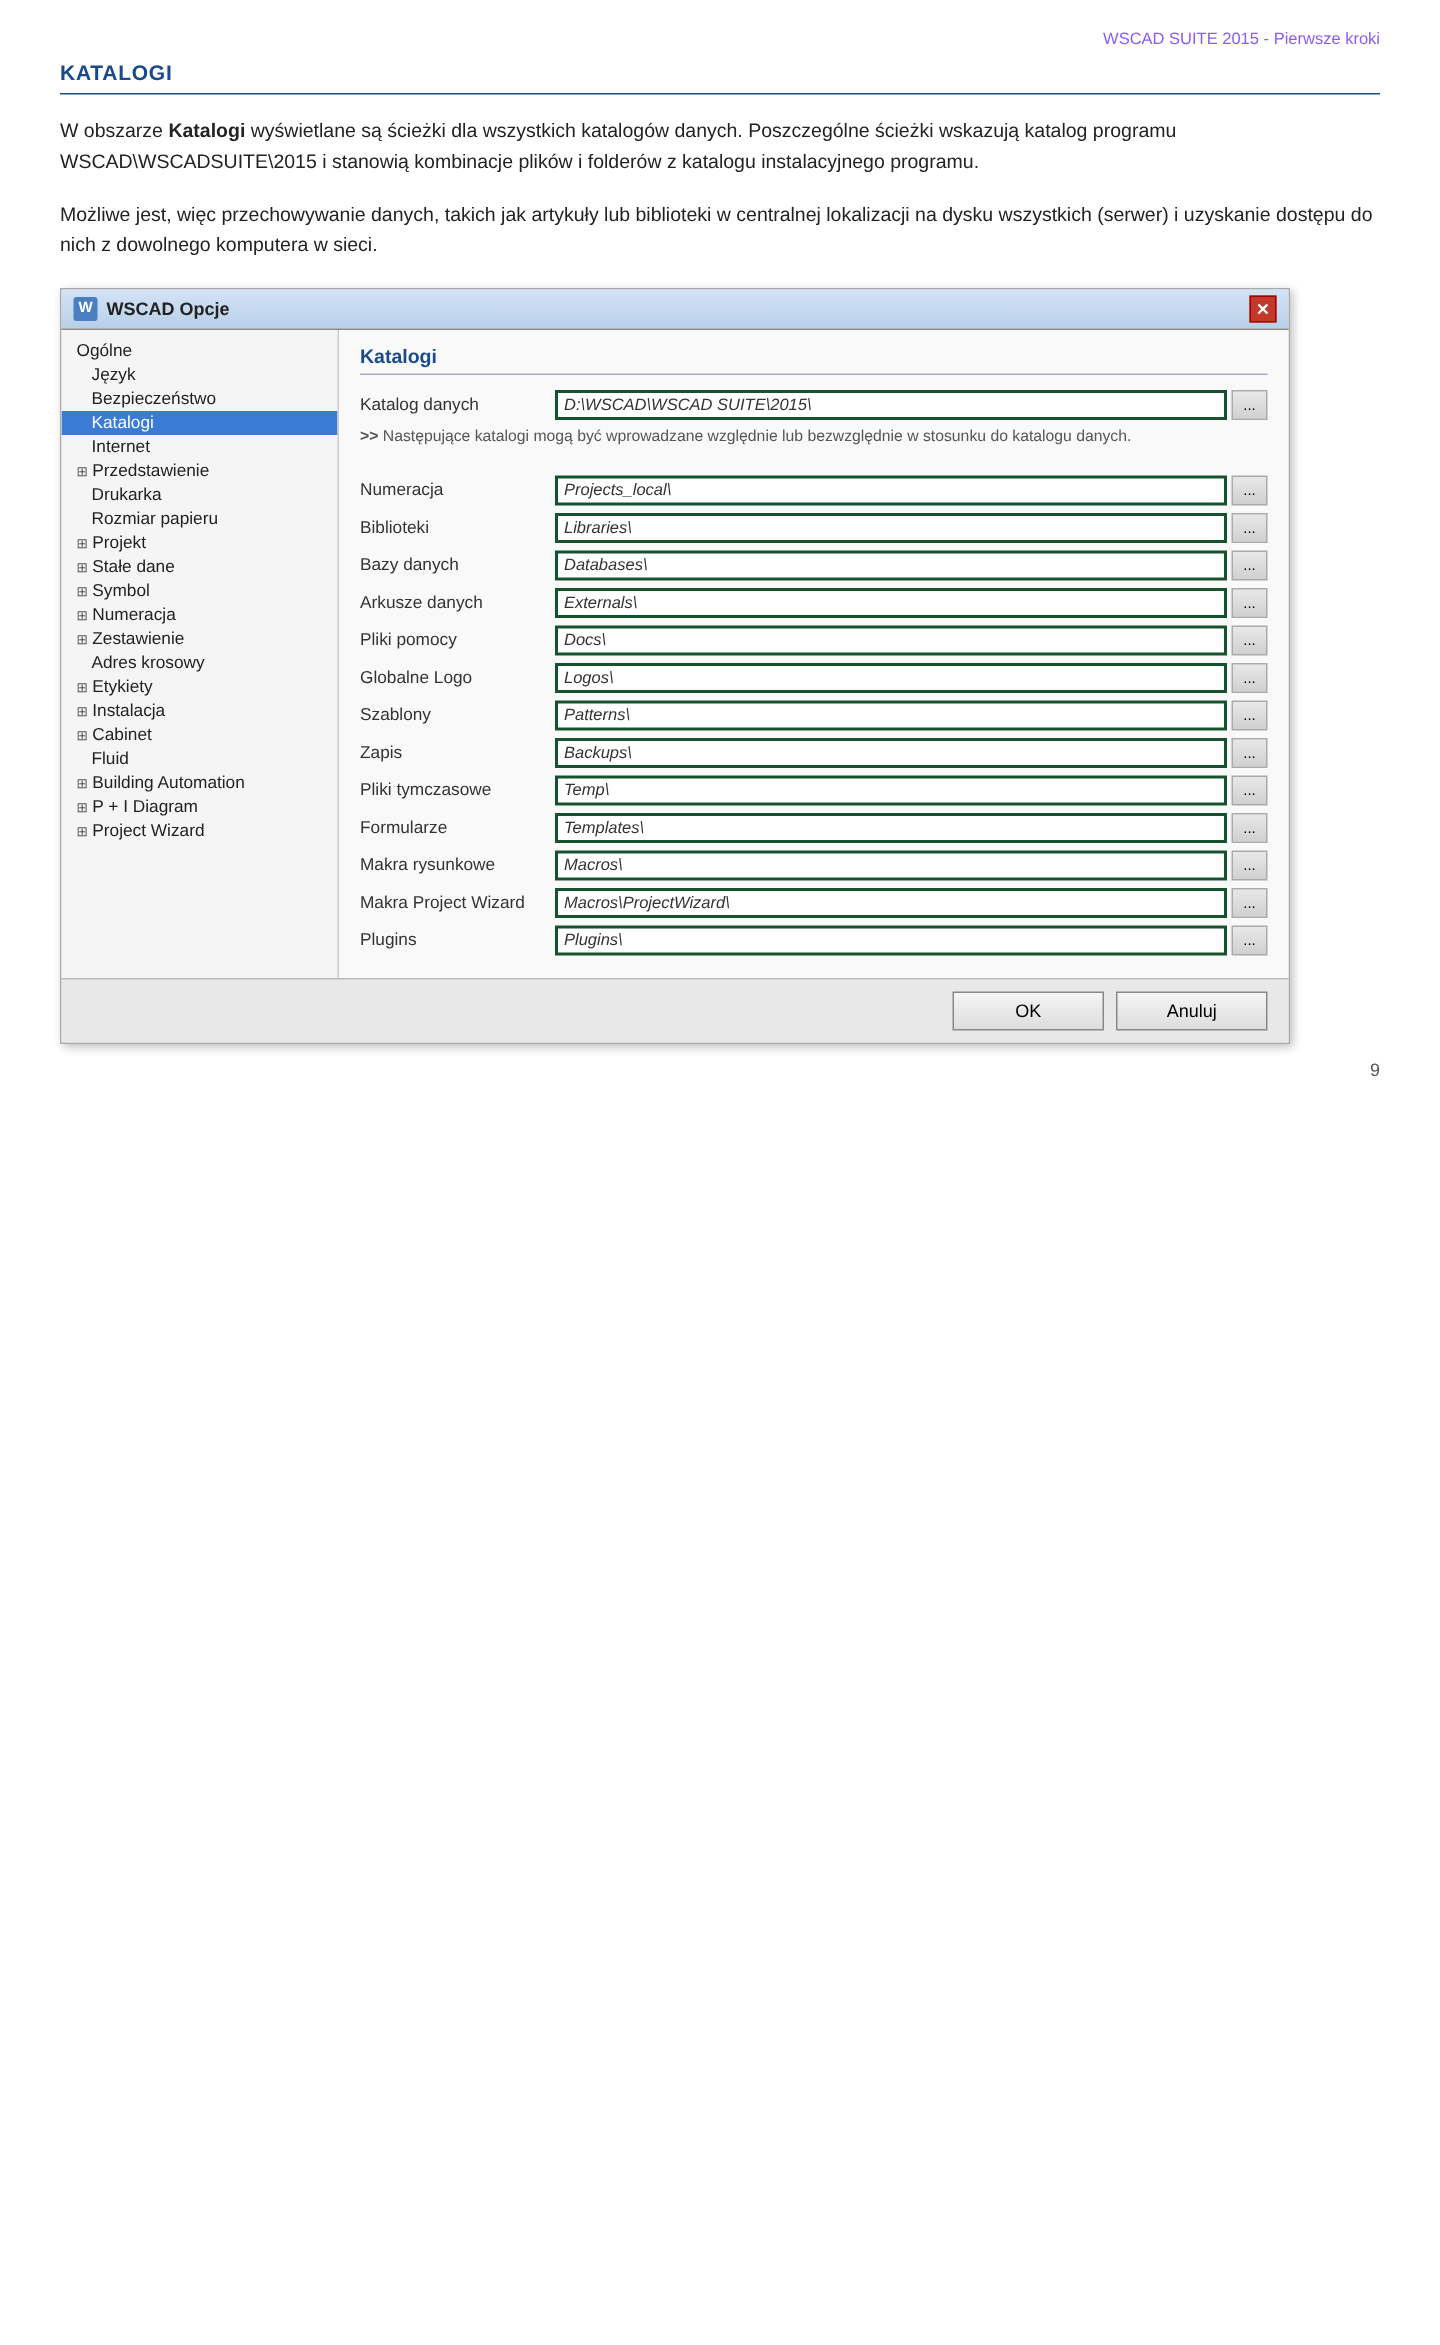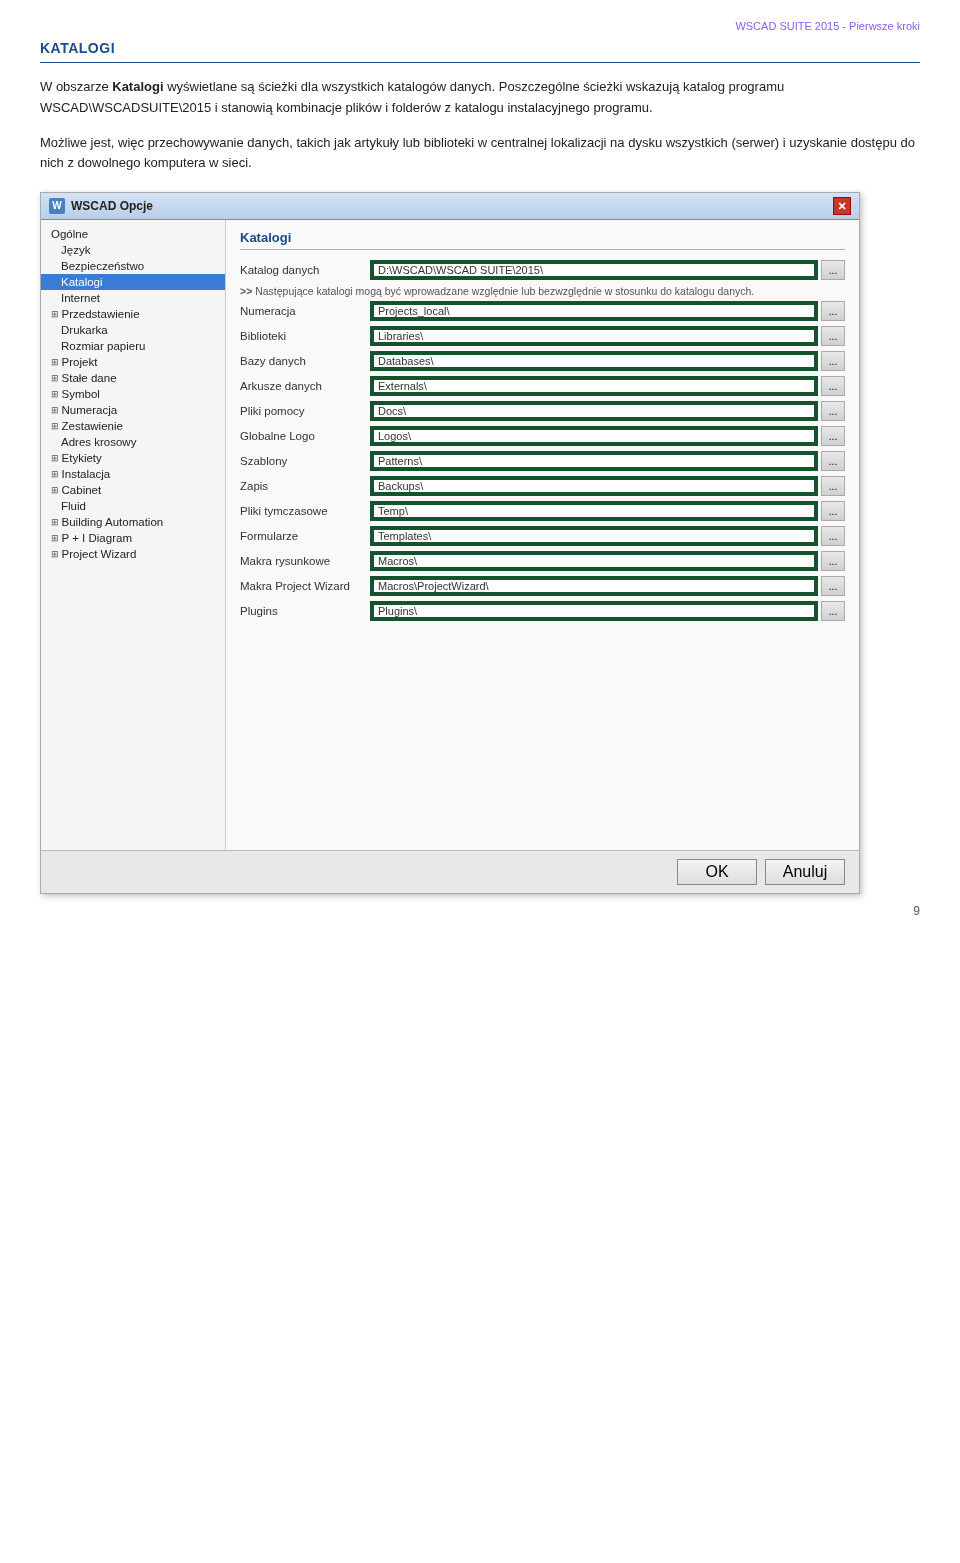"Ogólne" .dialog-body { height: 630px -> 432px }
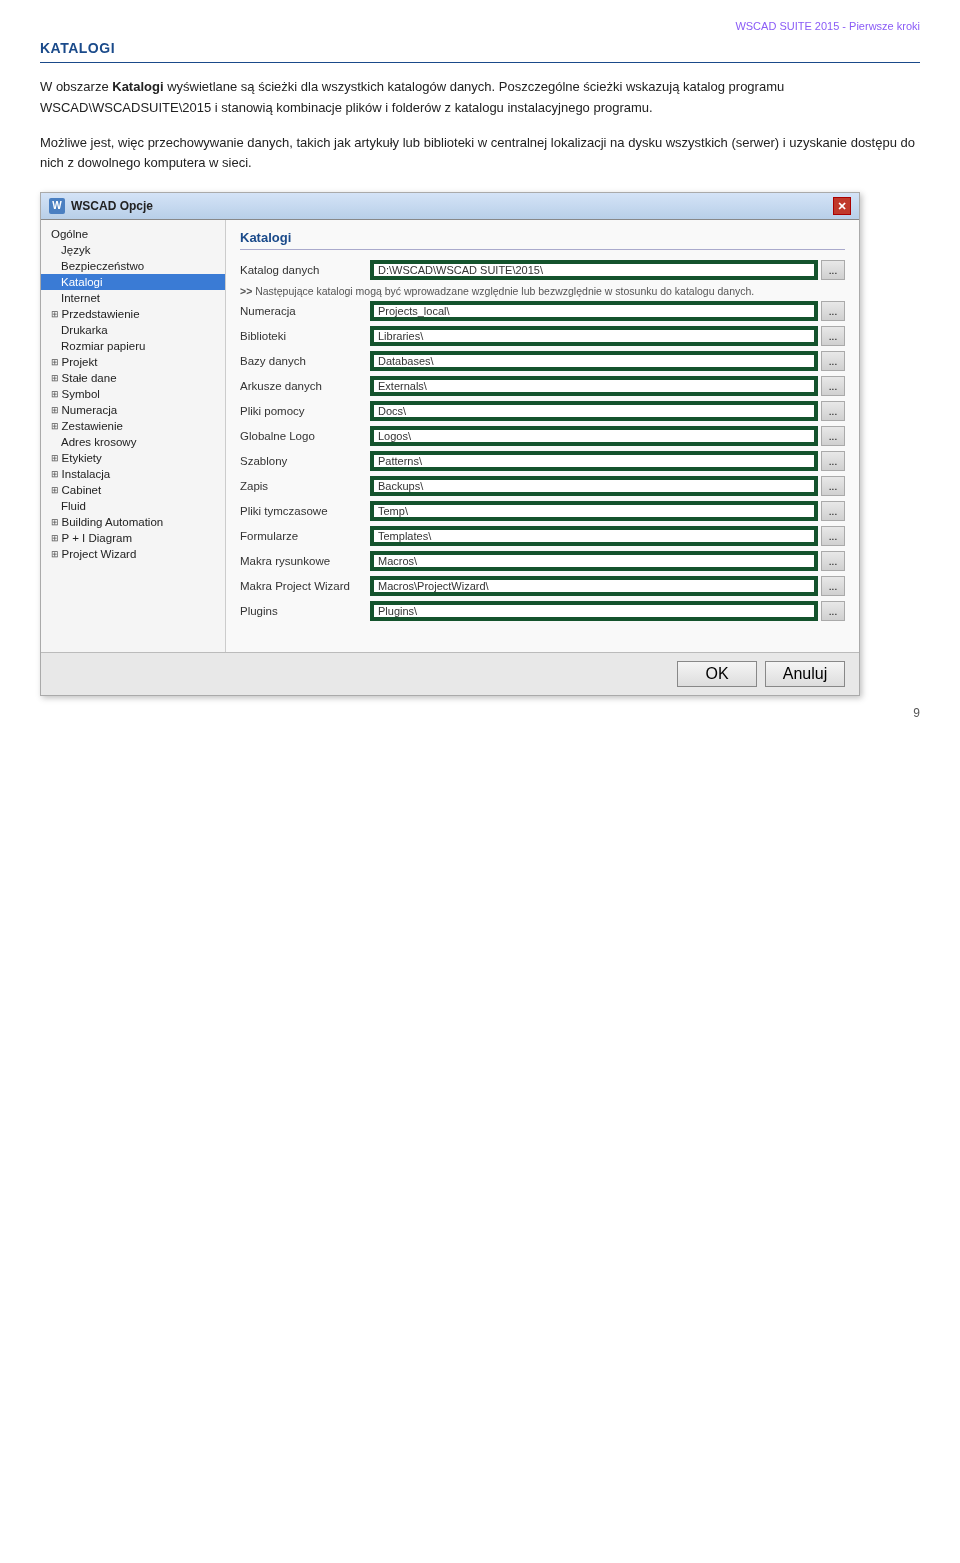"D:\WSCAD\WSCAD SUITE\2015\" .catalog-input { border: 4px solid #14532d -> 2px solid #14532d; font-style: none -> italic }
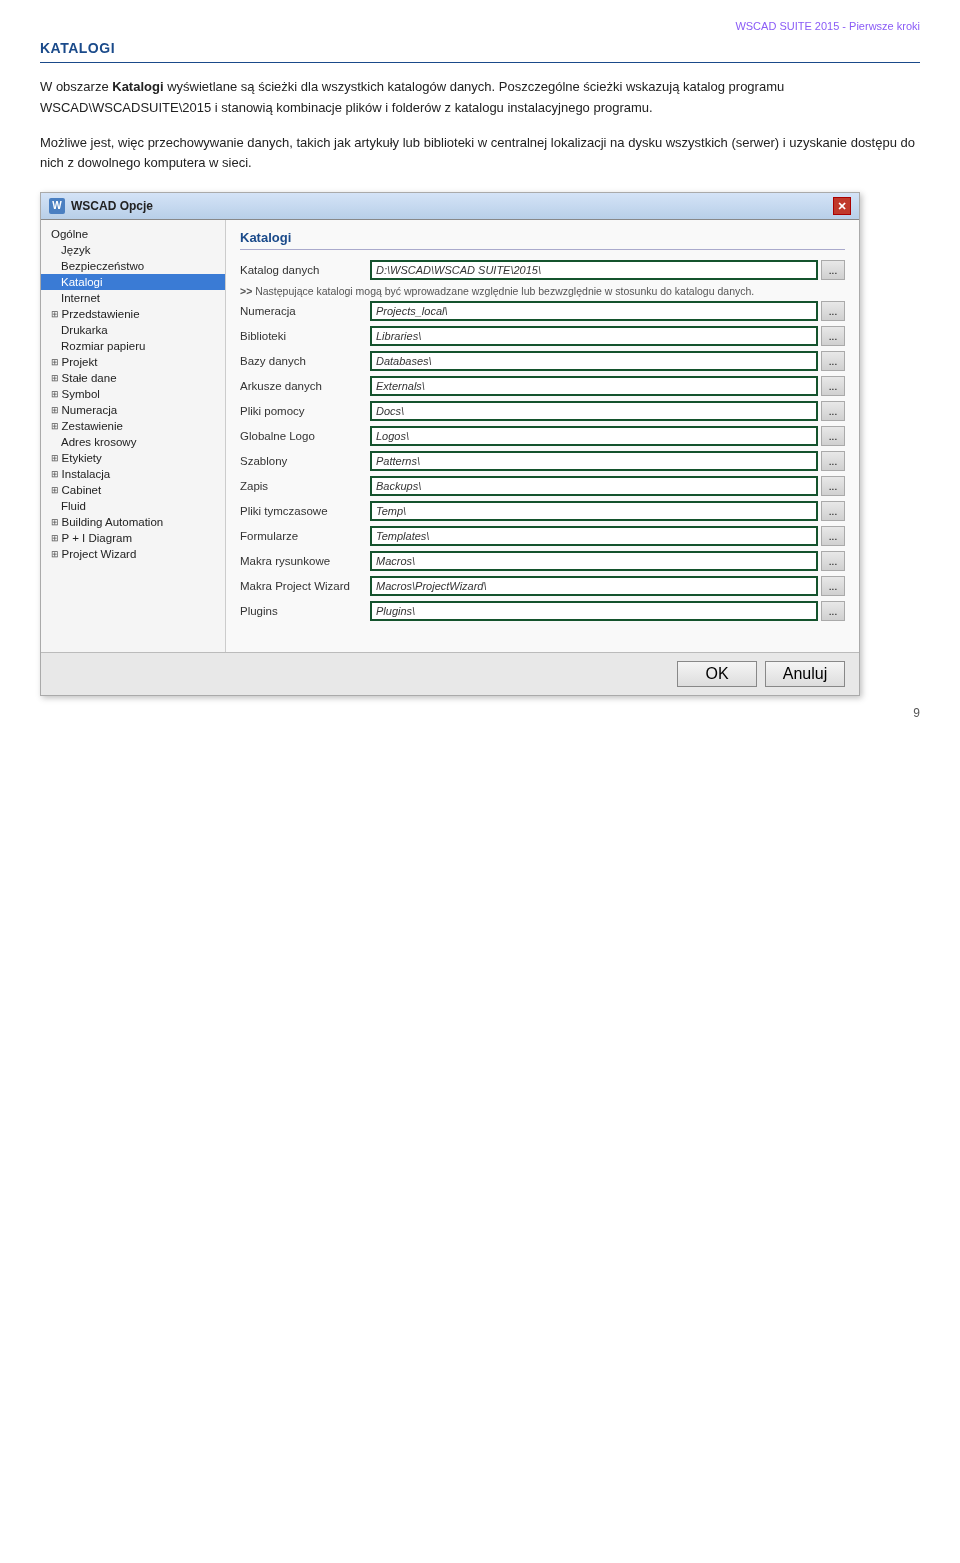"Następujące katalogi mogą być" .info-row { margin-bottom: 4px -> 20px }
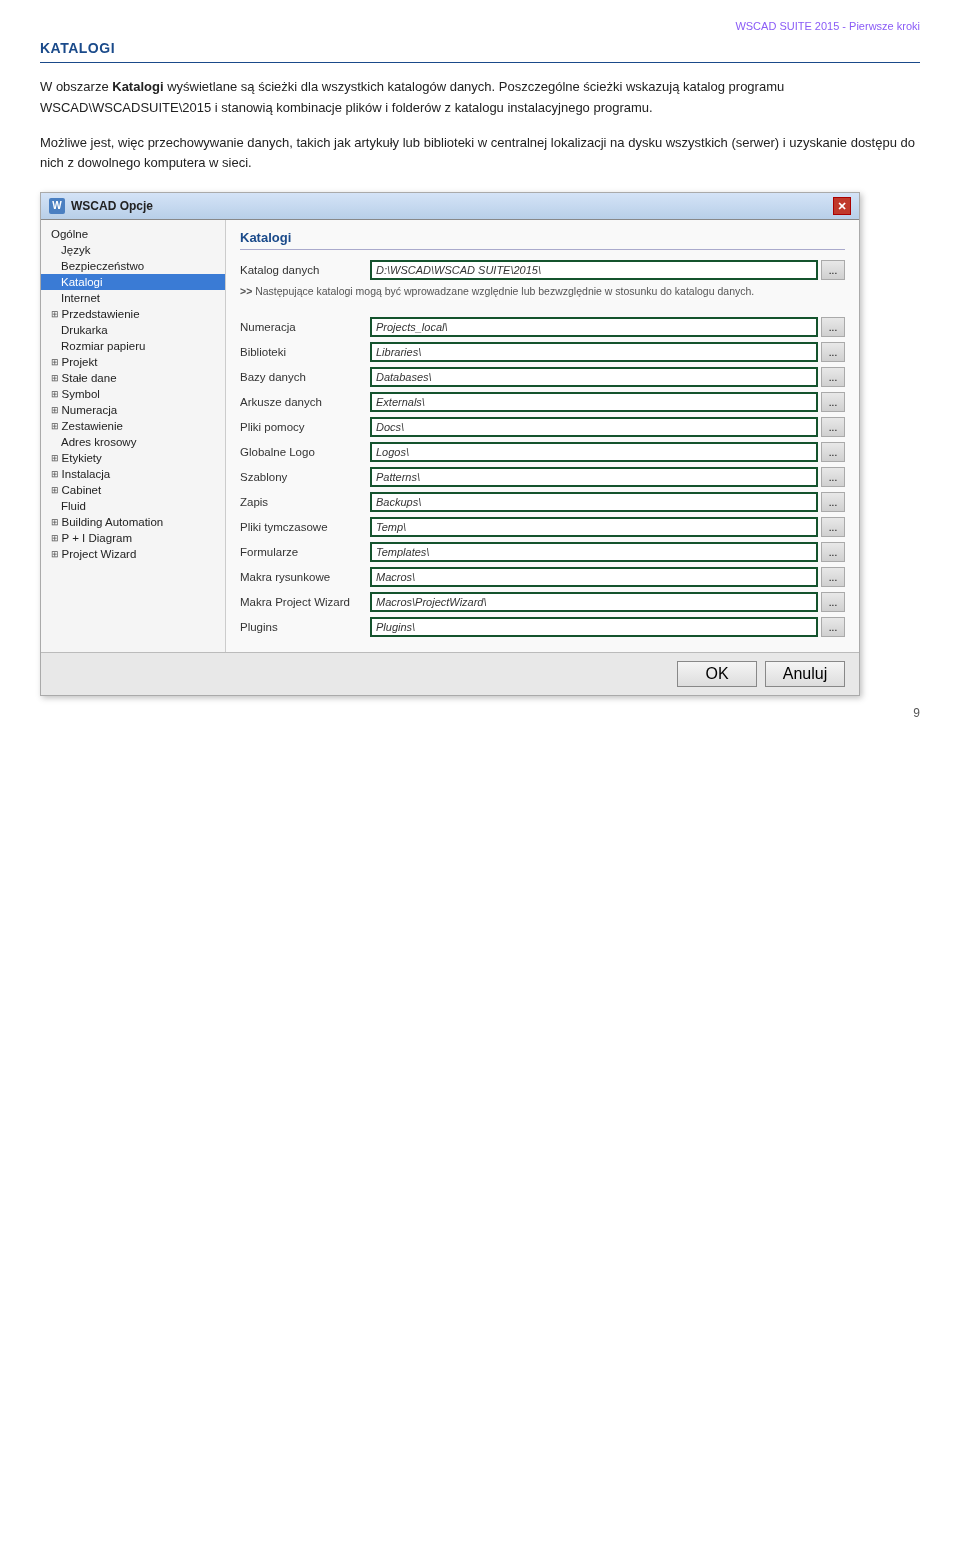"OK" .footer-btn { font-size: 16px -> 12px; width: 80px -> 101px }
